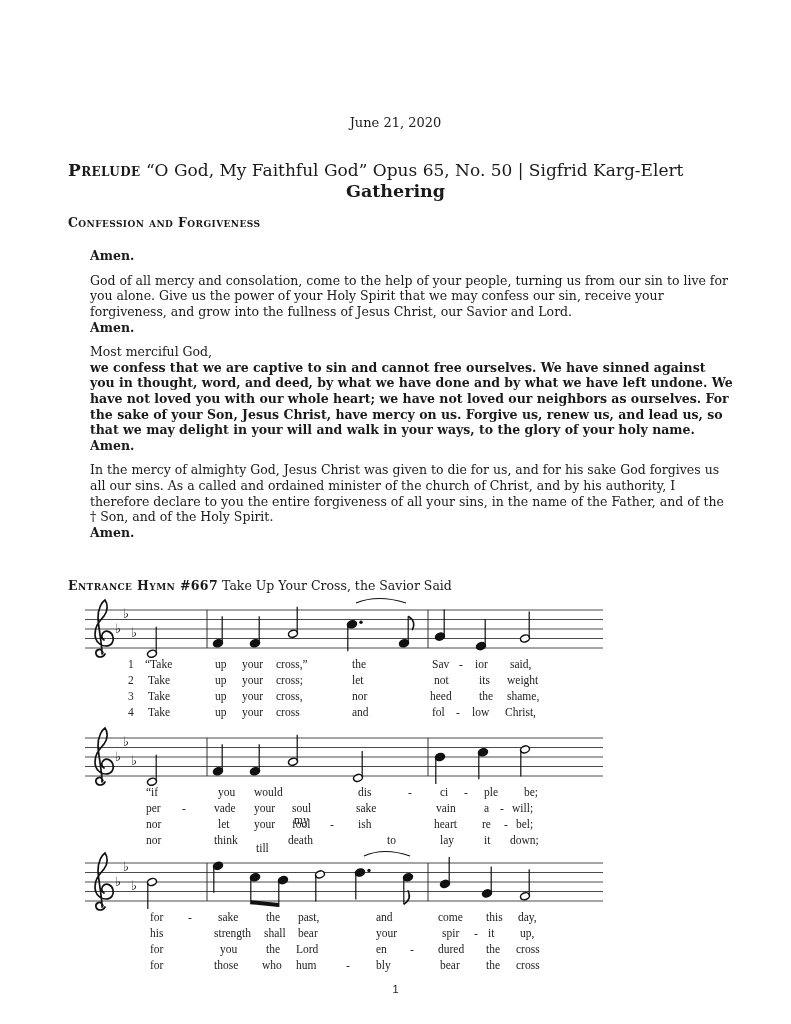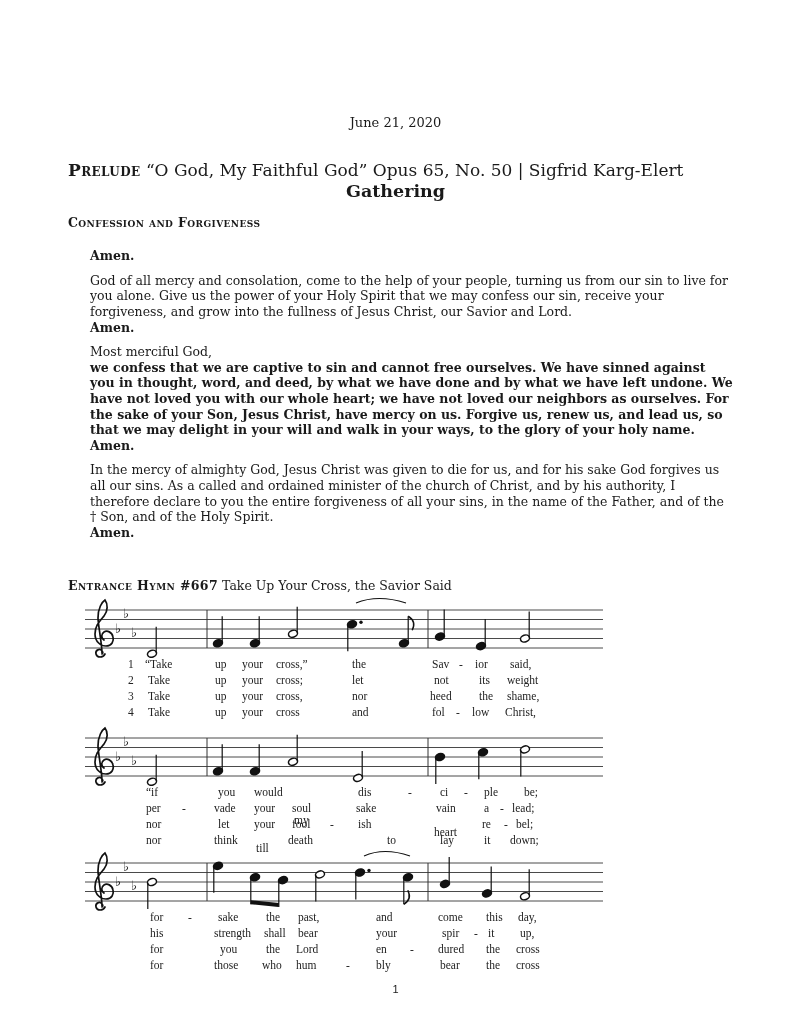"lead;" span { text: lead -> will }
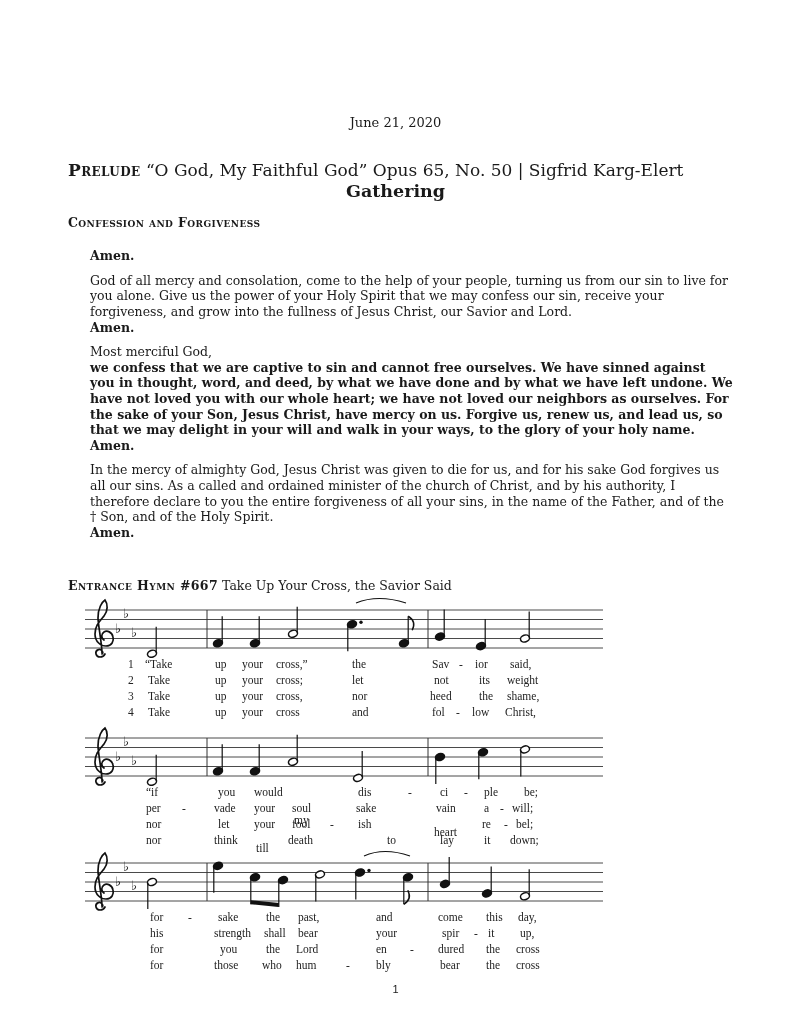"heart" span { top: 104px -> 96px }
